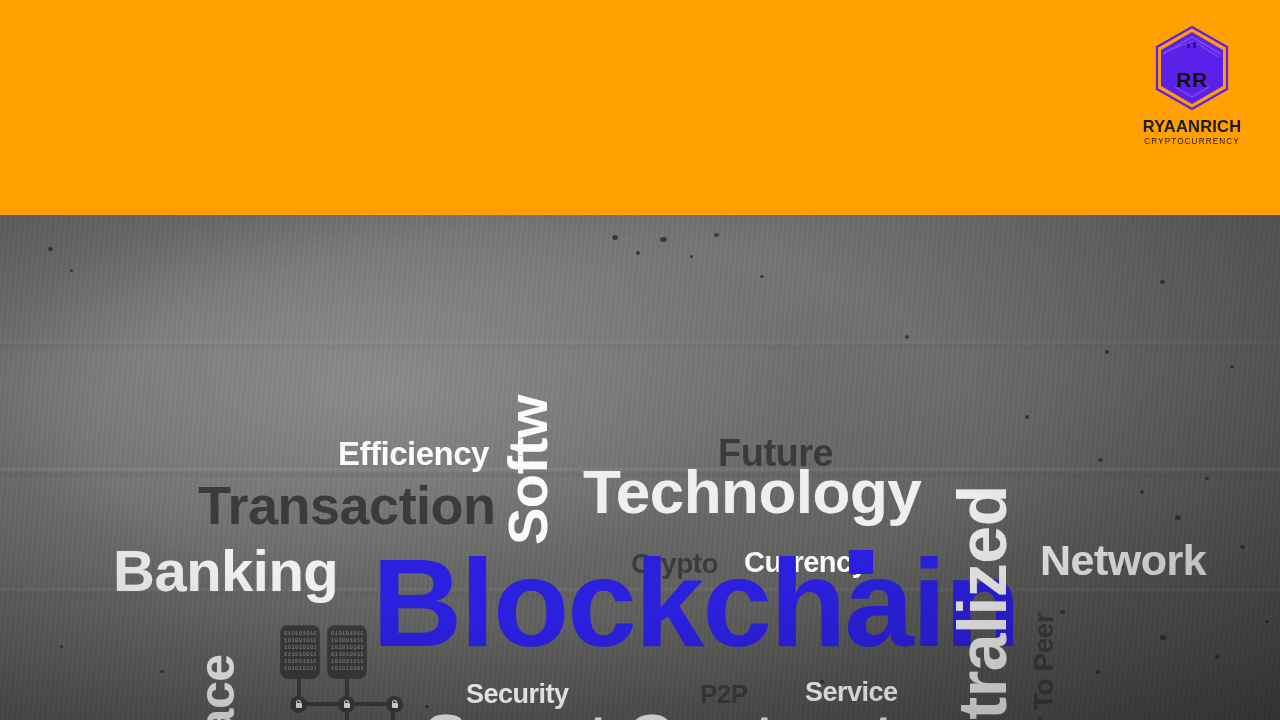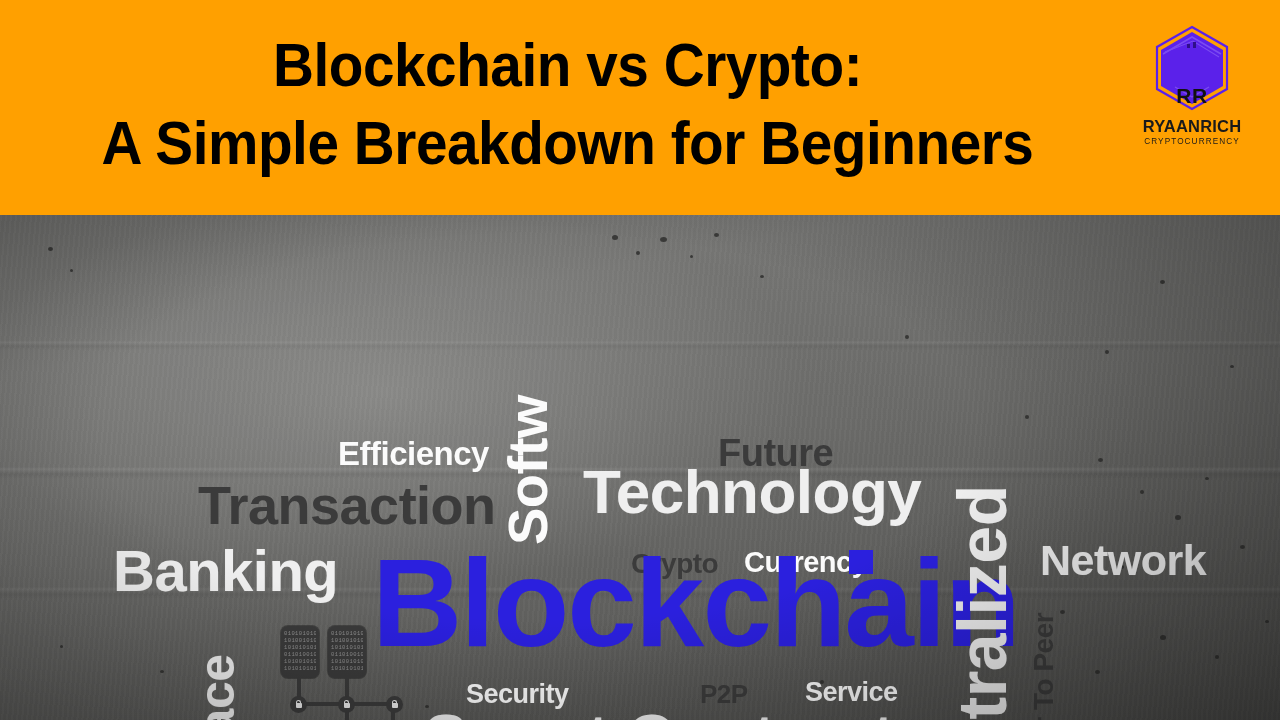"Blockchain vs Crypto:" div.title-block { html: <div> <div>Blockchain vs Crypto:</div> <div>A Simple Breakdown for Beginners</div> </div> -> none }
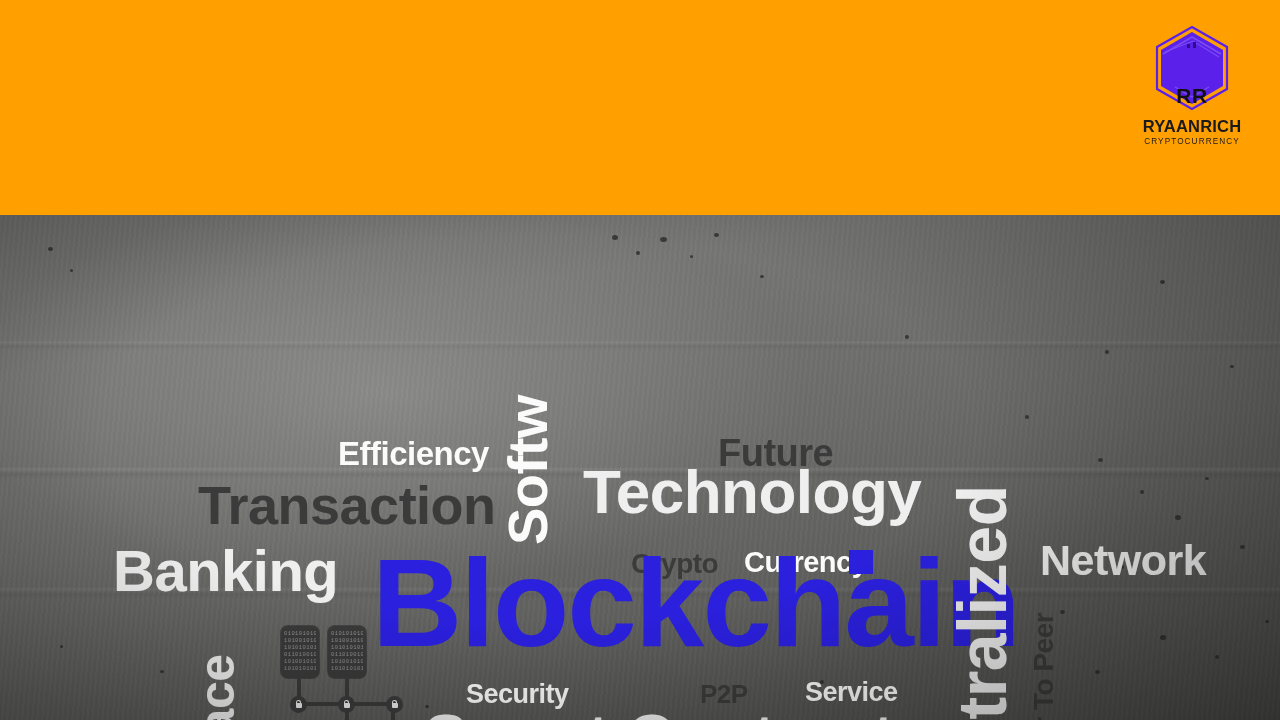"RR" .logo-rr { margin-top: 16px -> none }
